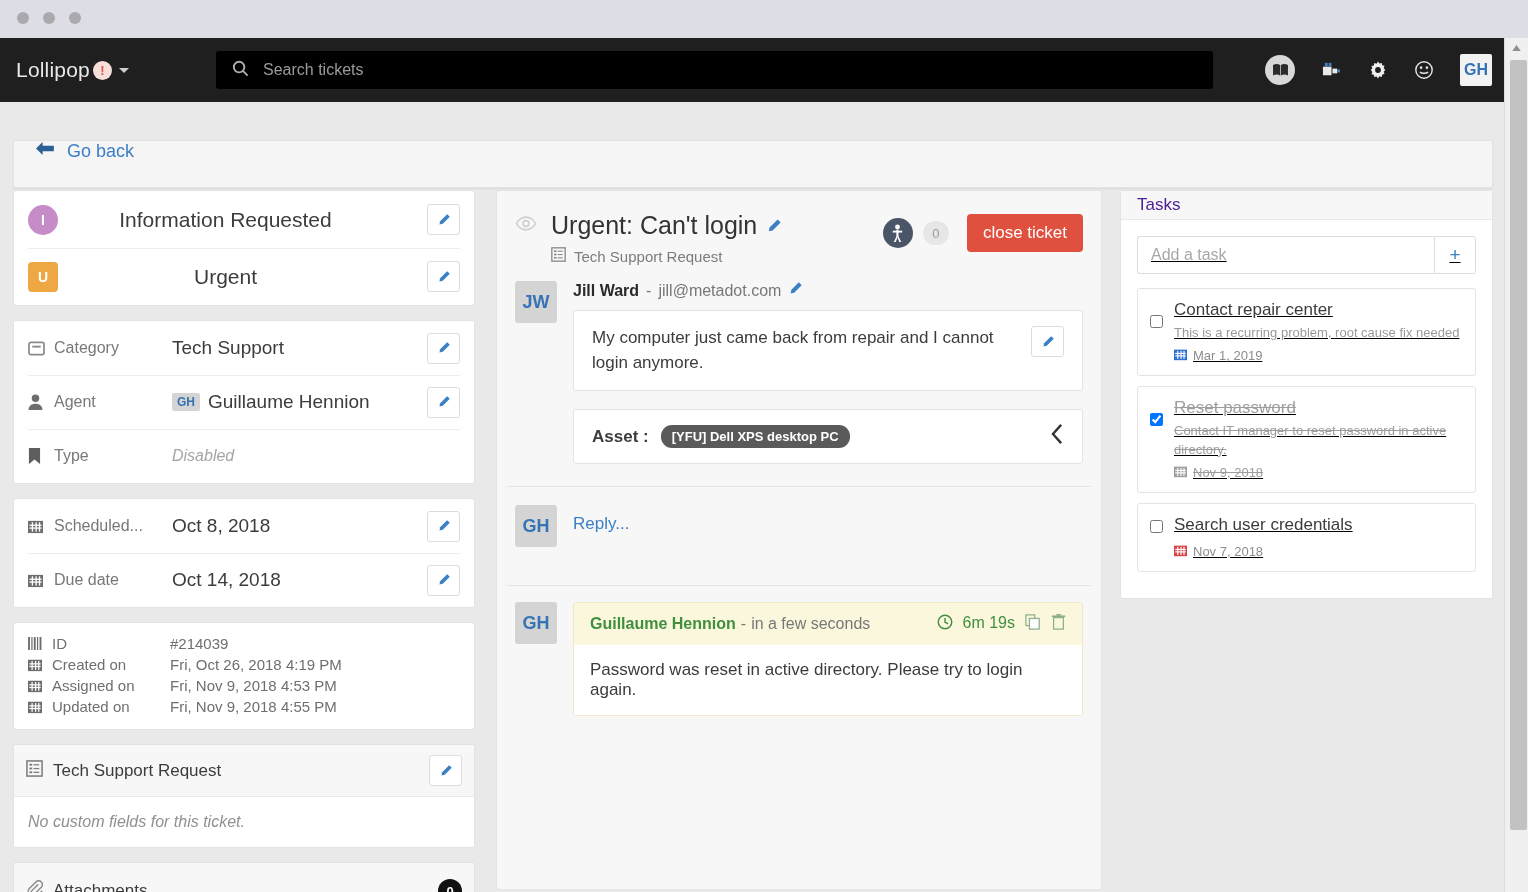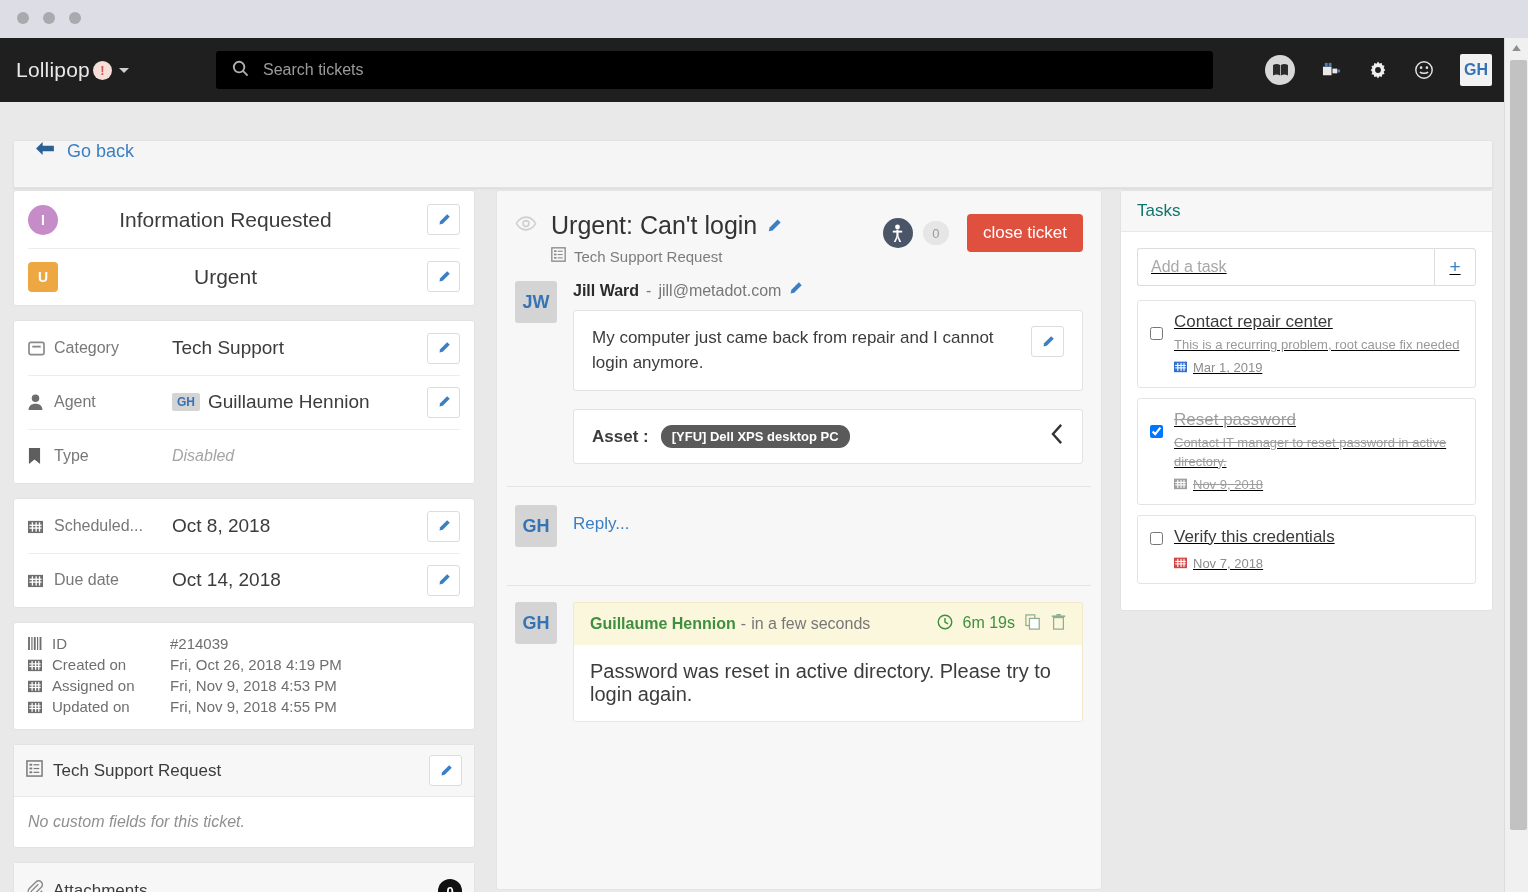"Tasks" .tasks-head { color: #0f766e -> #4c1d95; padding: 10px 16px -> 4px 16px }
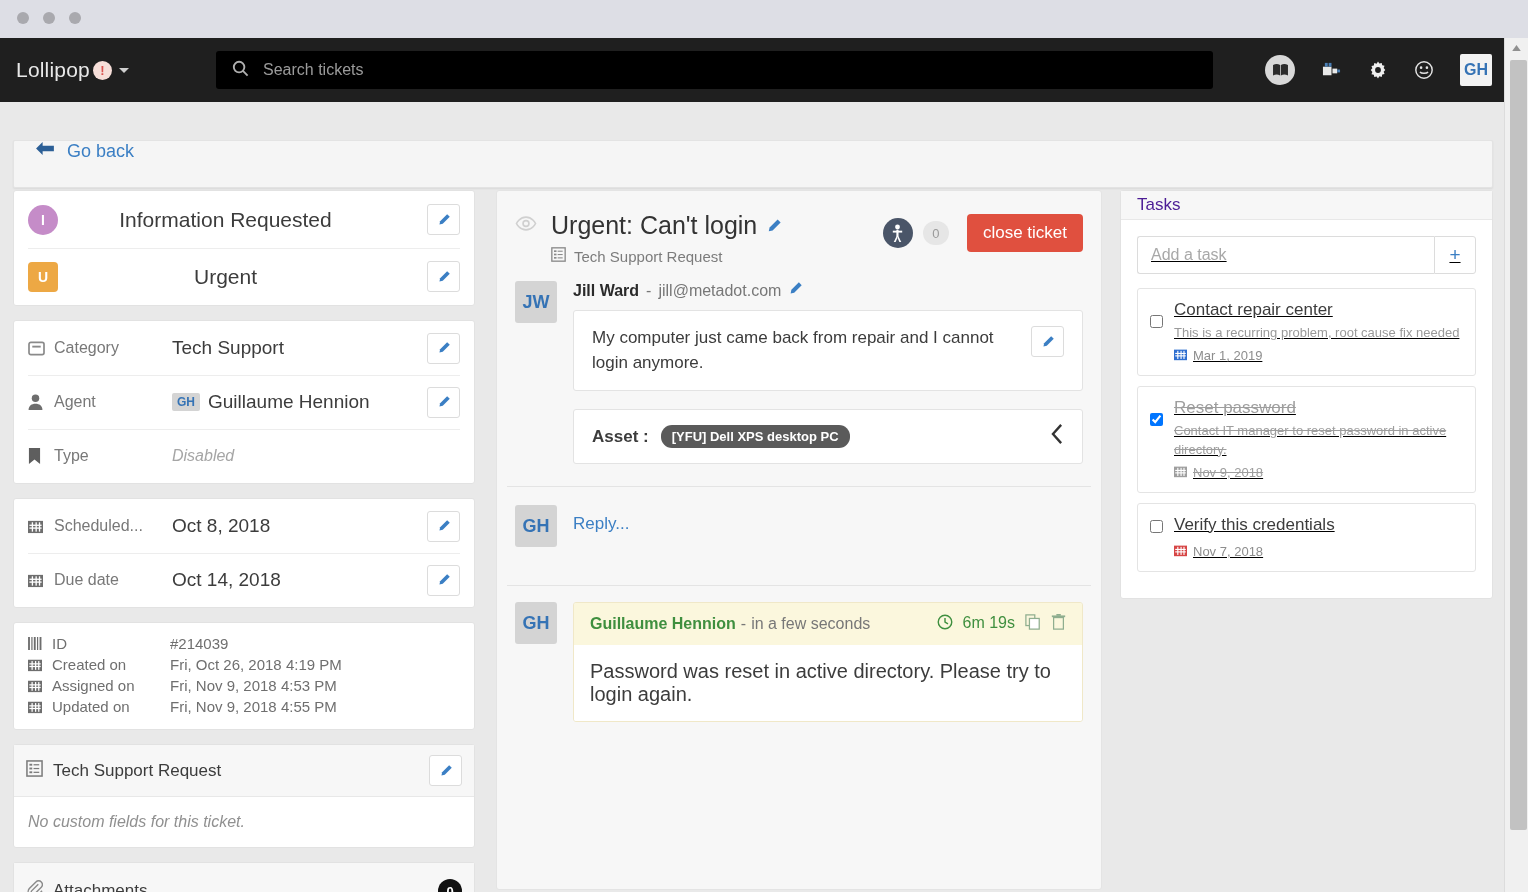"Verify this credentials" div.task-title { text: Verify this -> Search user }
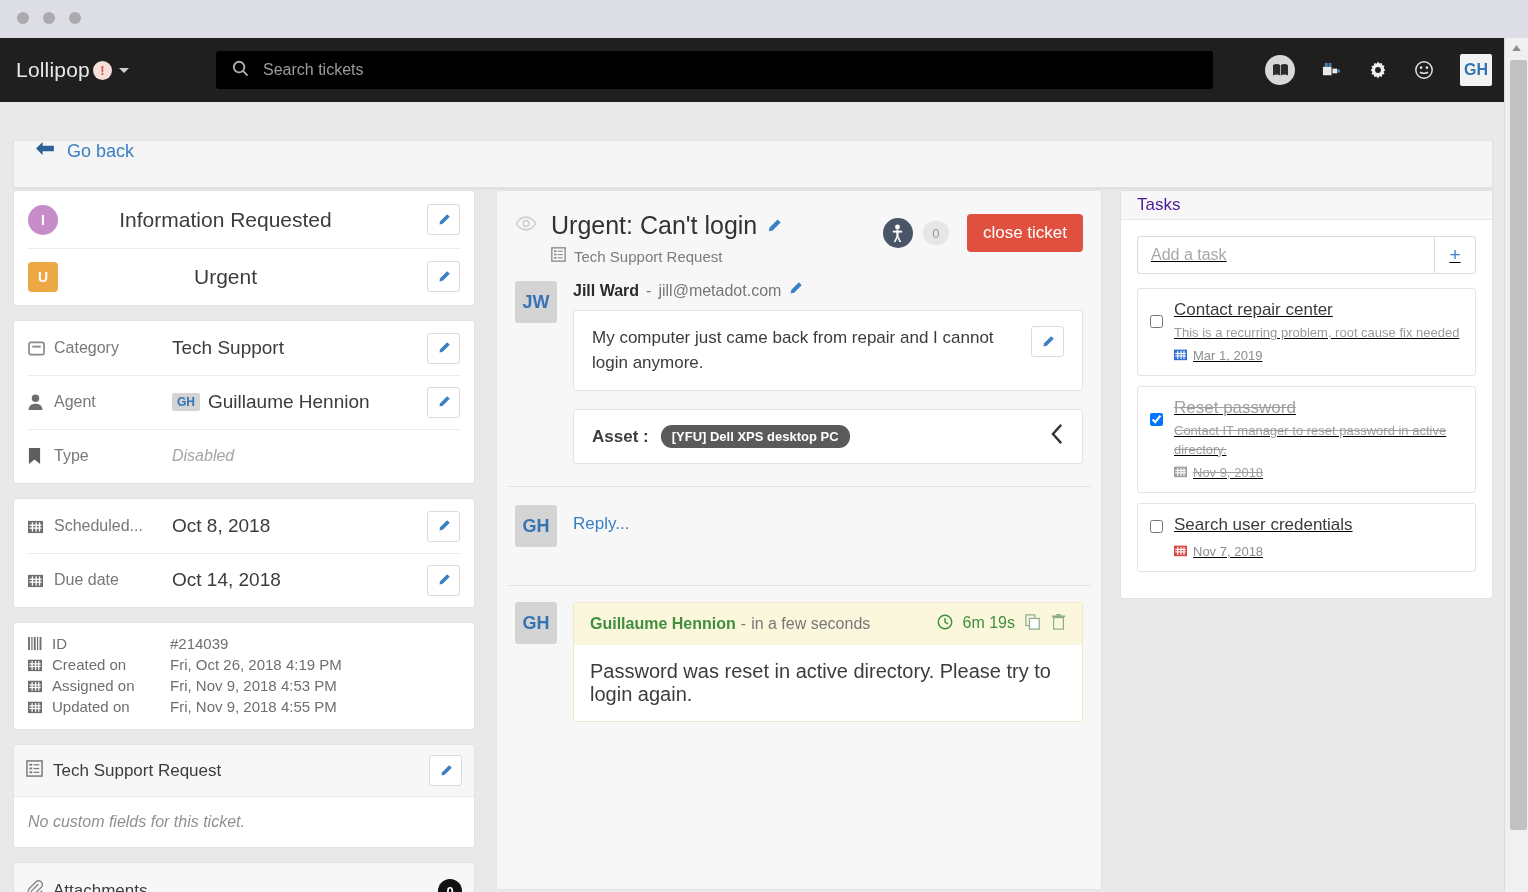"Password was reset in active" .note-body { font-size: 20px -> 17px }
